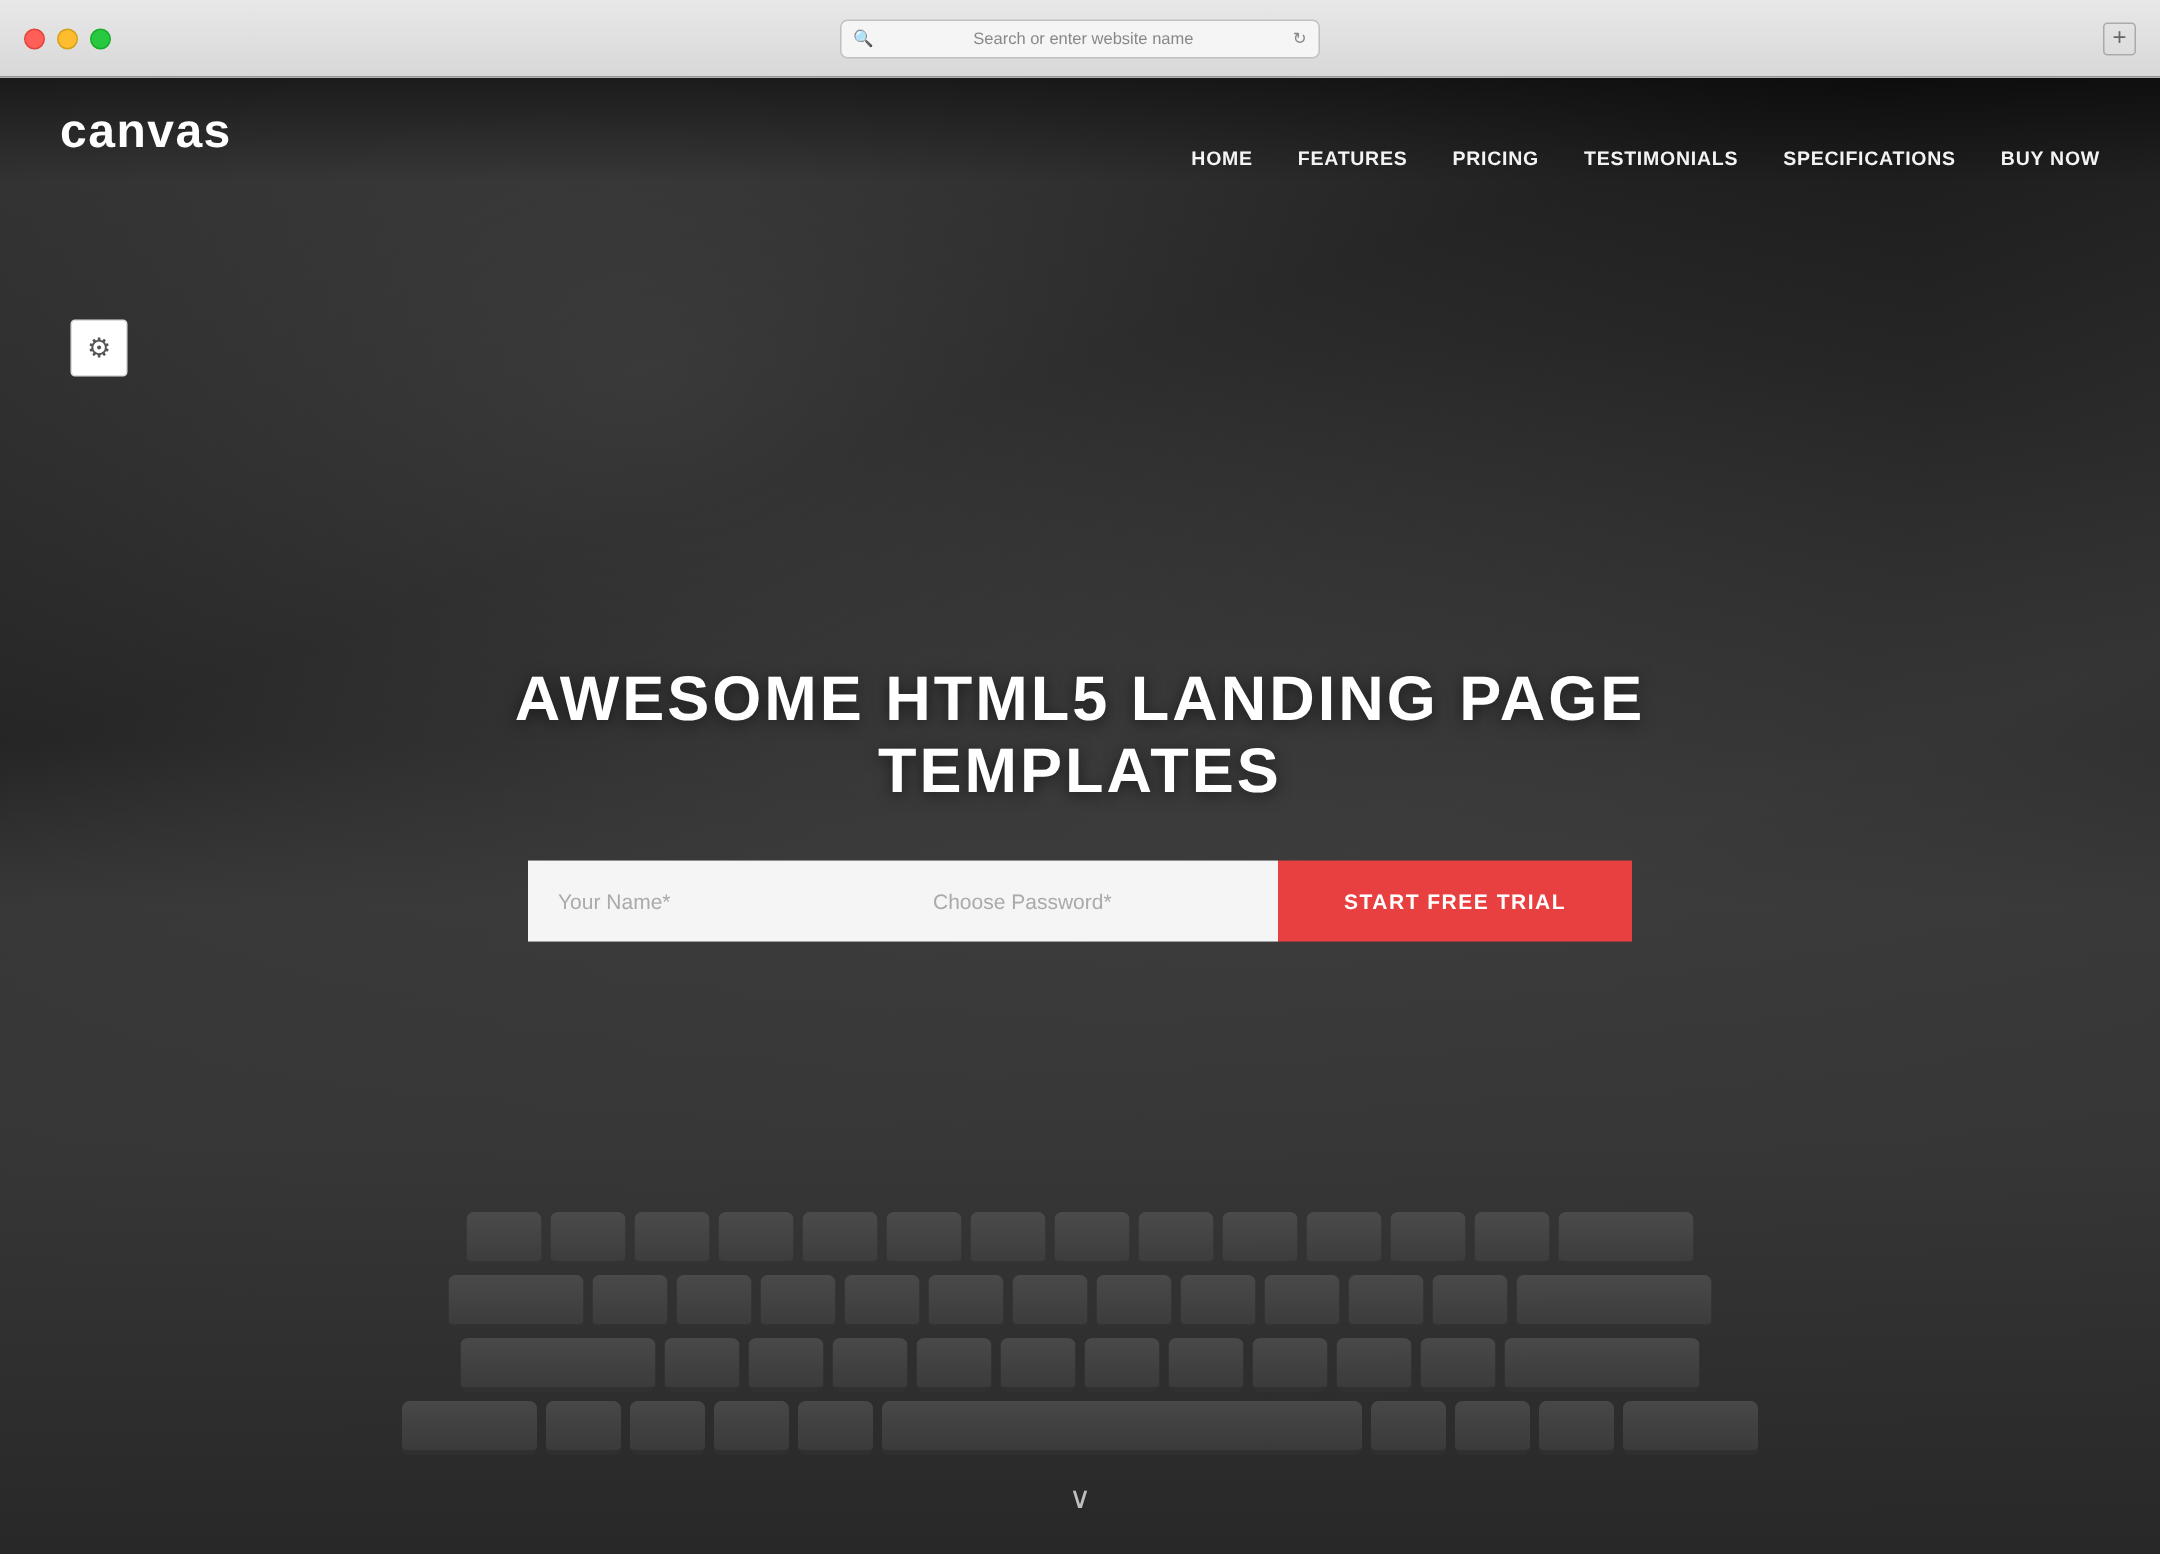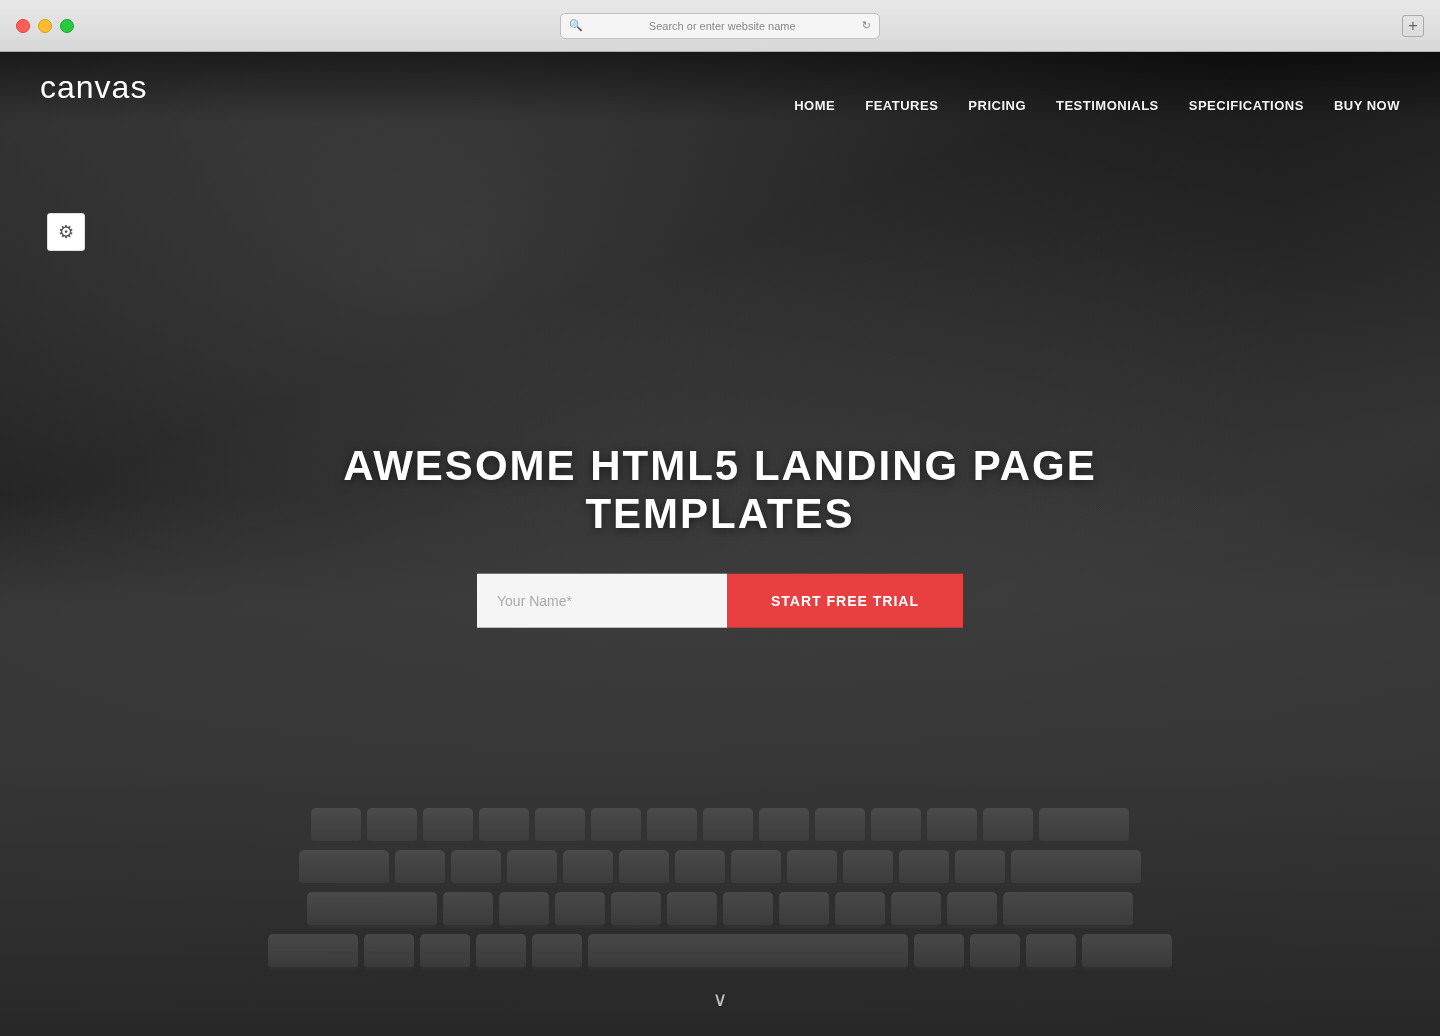"canvas" .logo span { font-weight: 400 -> 700 }
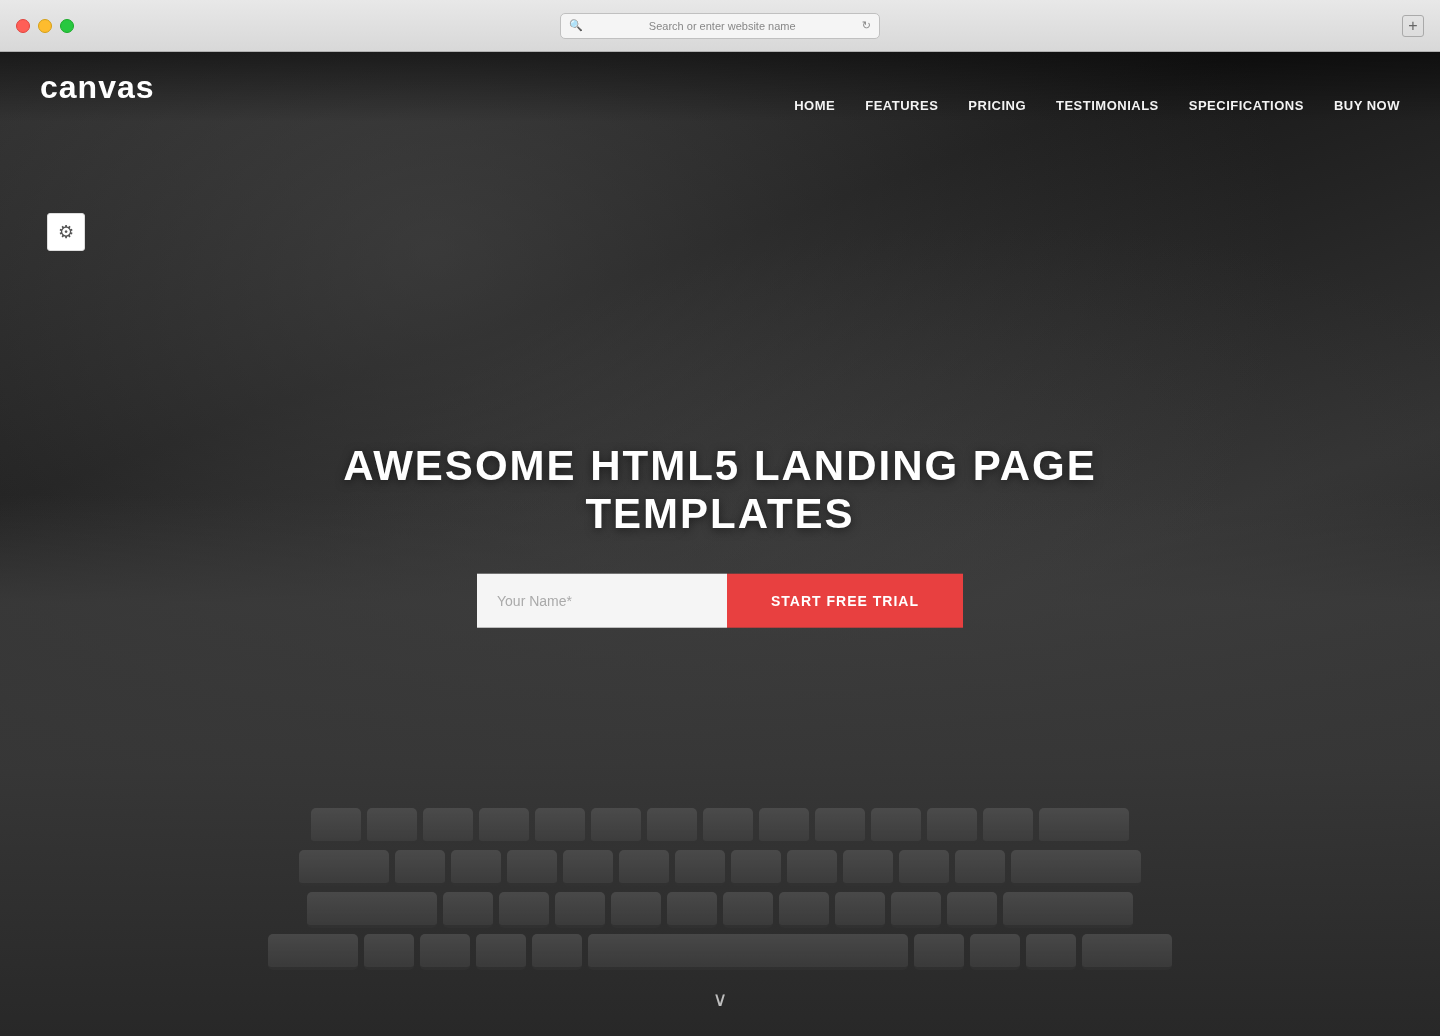"Choose Password*" input.form-input { html: none -> <input> }
